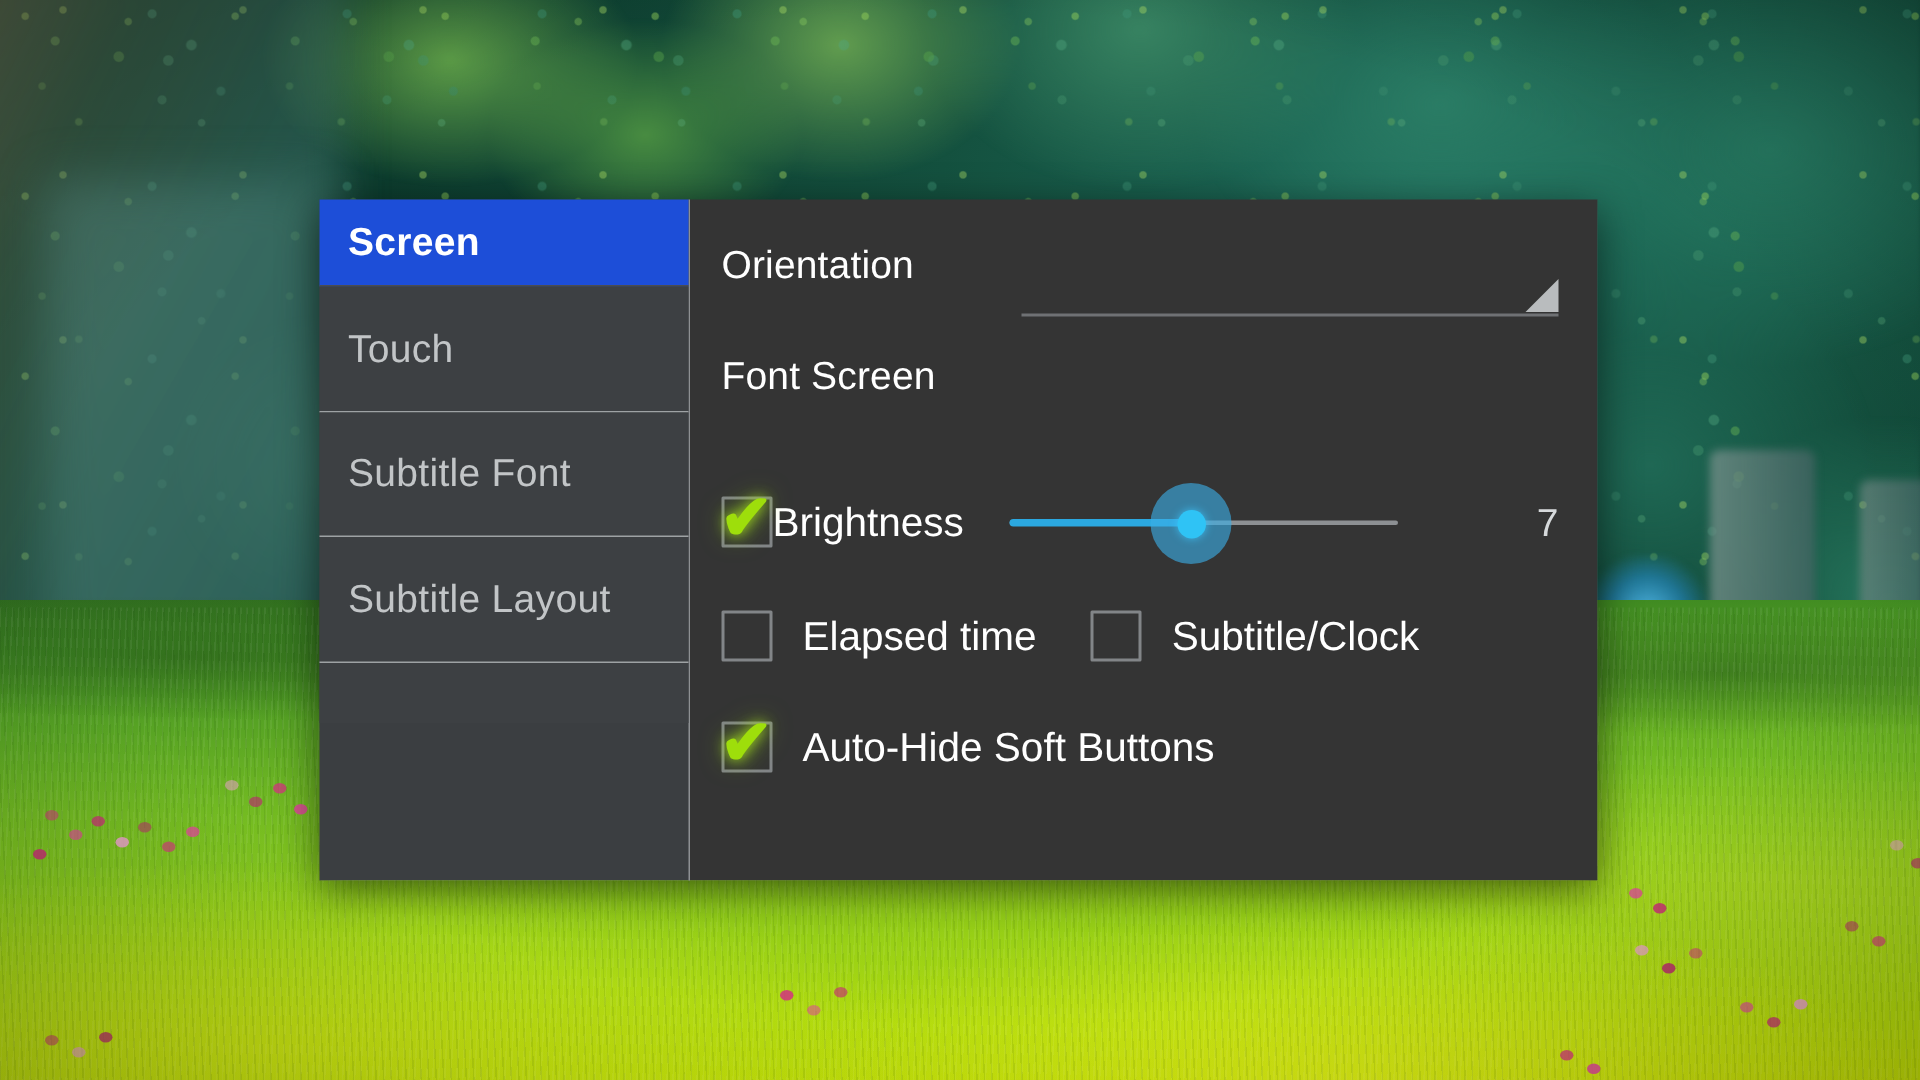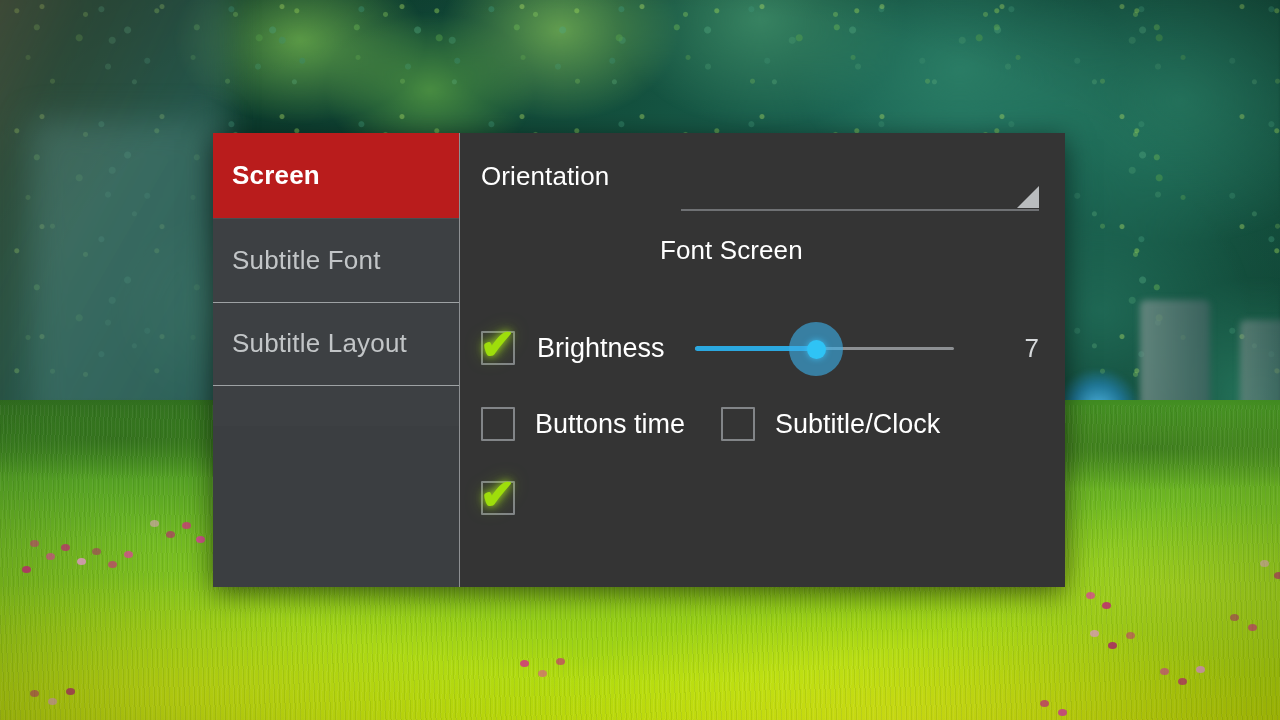"Screen" .side-item.selected { background: #b91c1c -> #1d4ed8; height: 86px -> 58px }
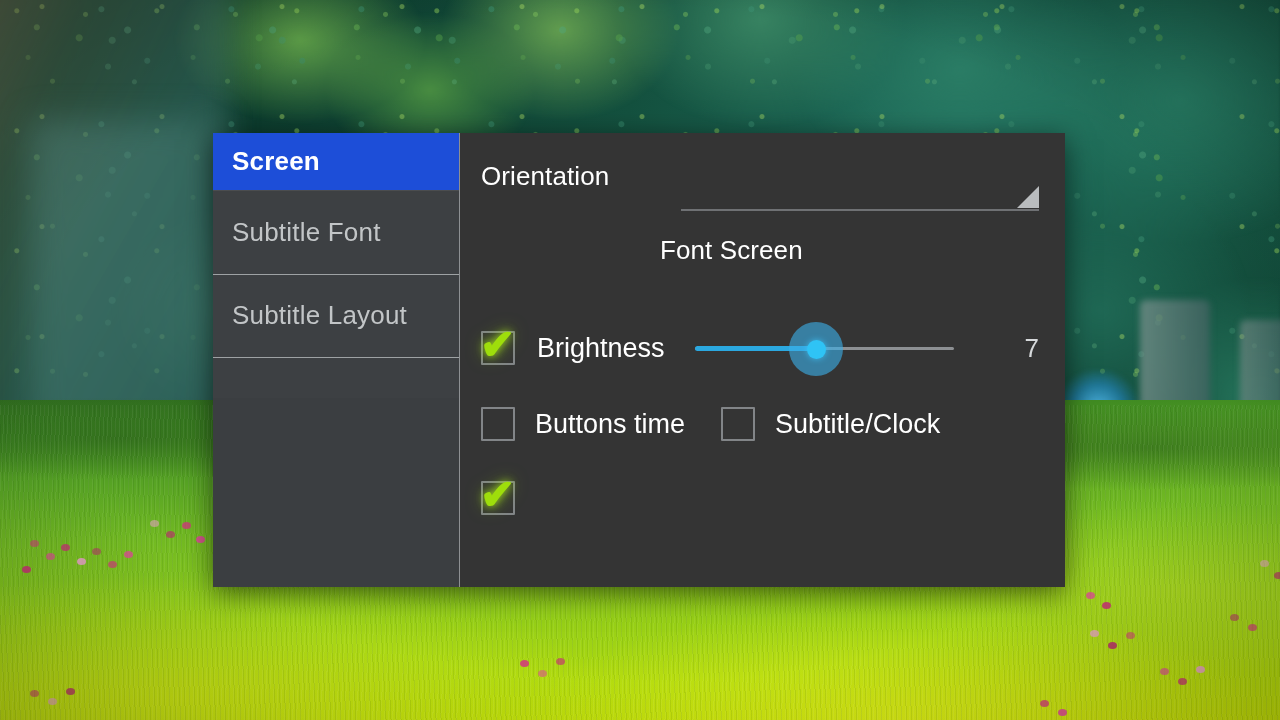"Orientation" .row-spinner { justify-content: center -> none }
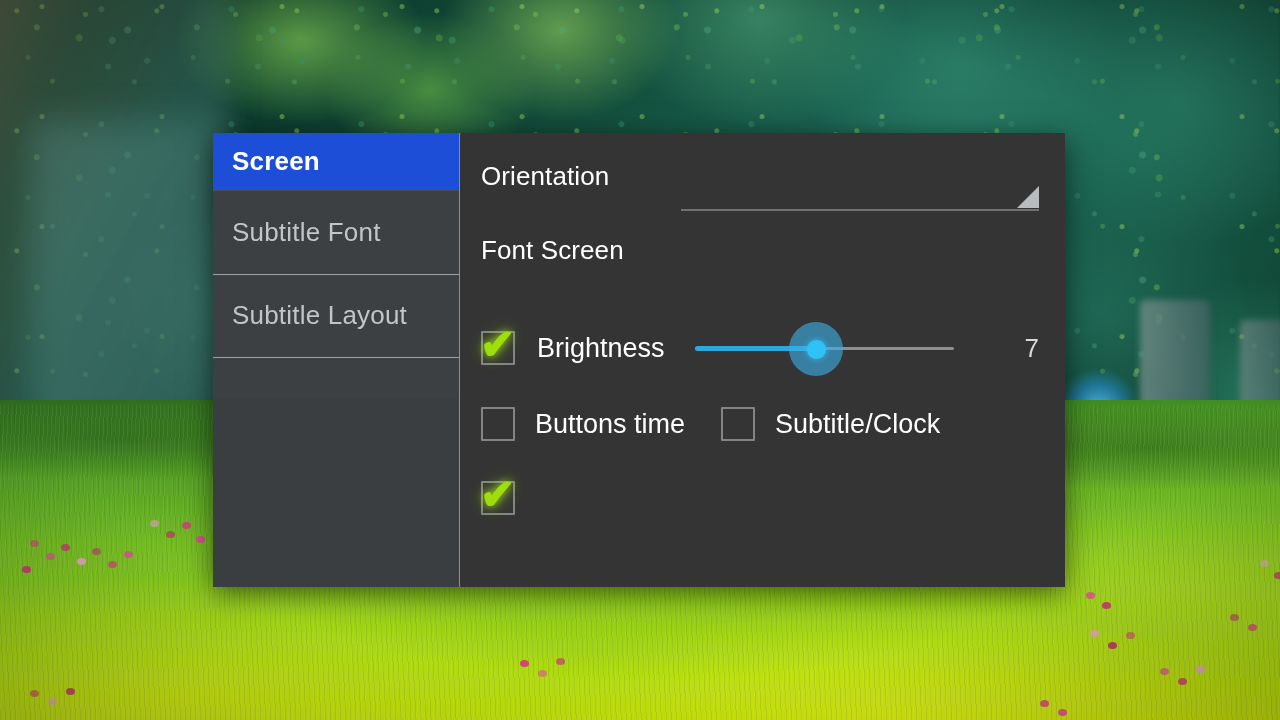"Touch" div.side-item { html: none -> <div> <span>Touch</span> </div> }
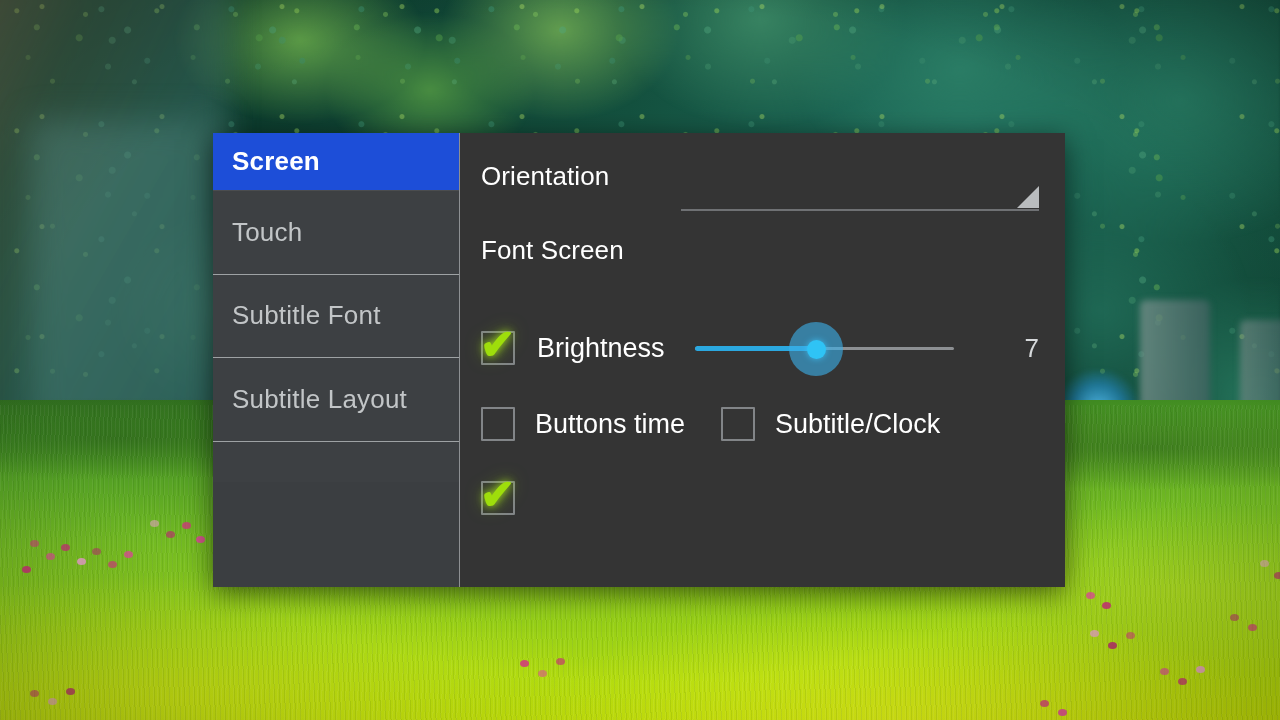"Brightness" .brightness-label { margin-left: 22px -> none }
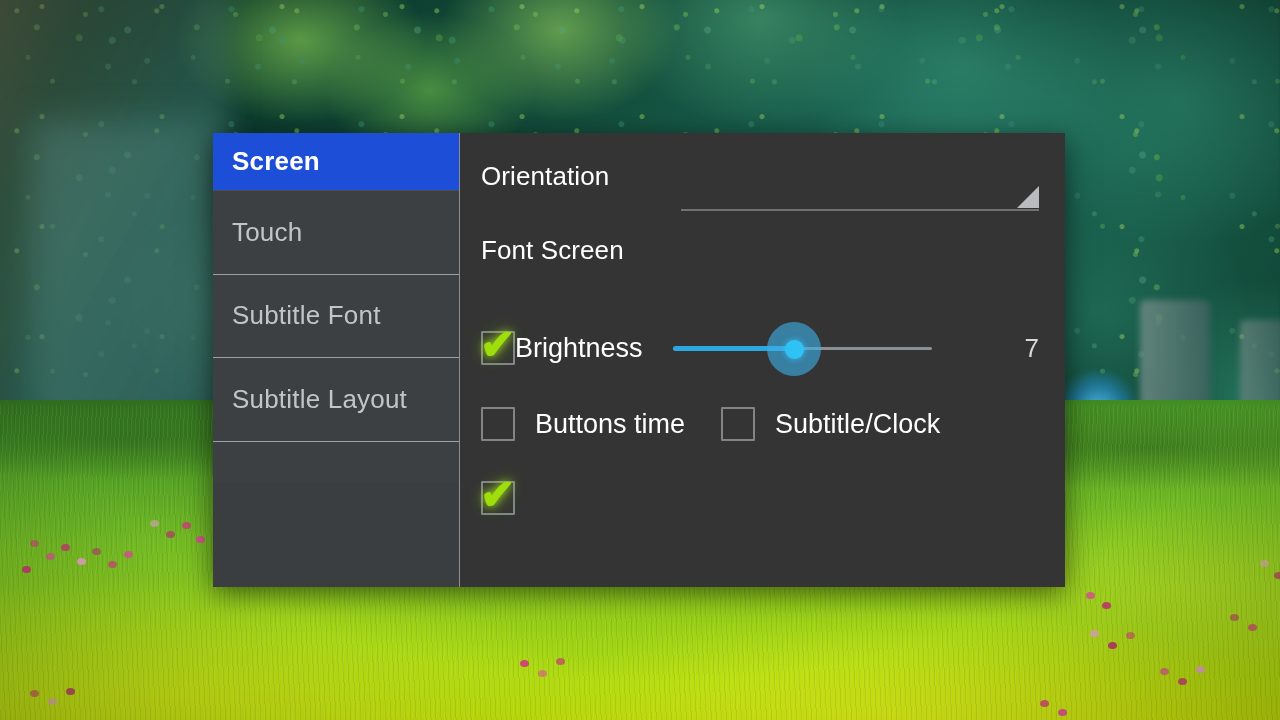"Buttons time" div.chk-label { text: Buttons -> Elapsed }
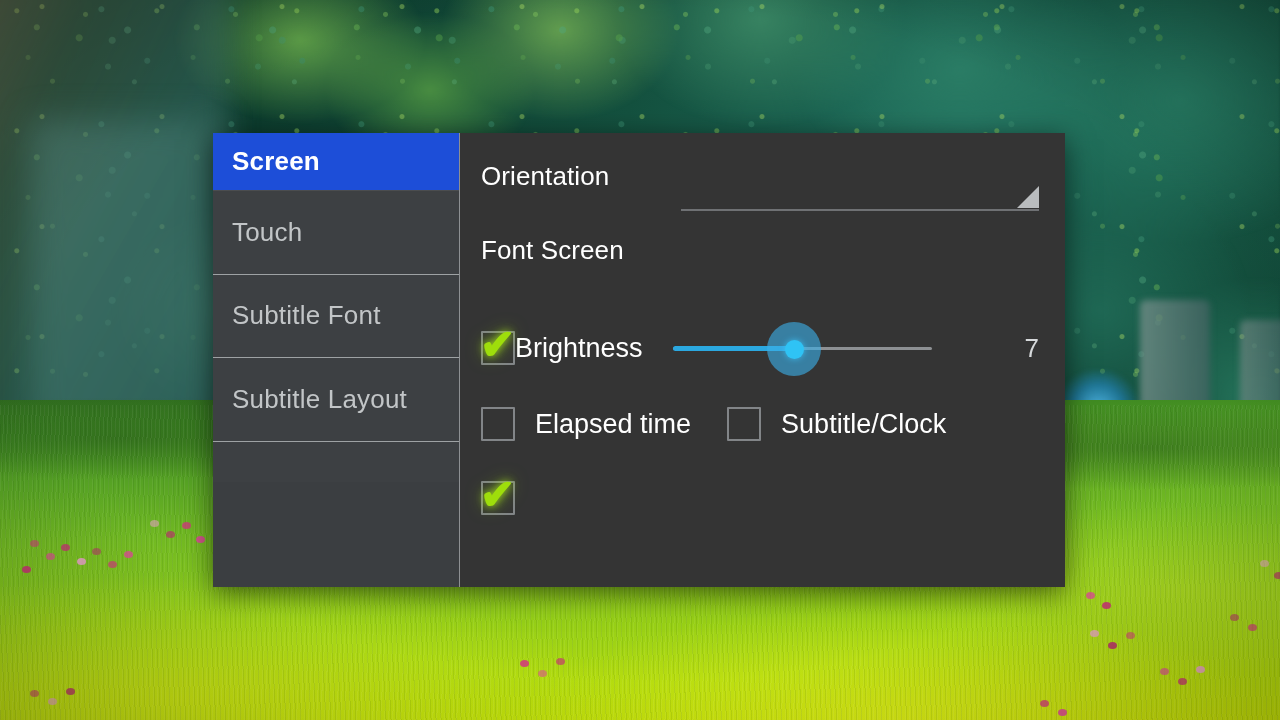"Auto-Hide Soft Buttons" div.chk-label { html: none -> <div>Auto-Hide Soft Buttons</div> }
